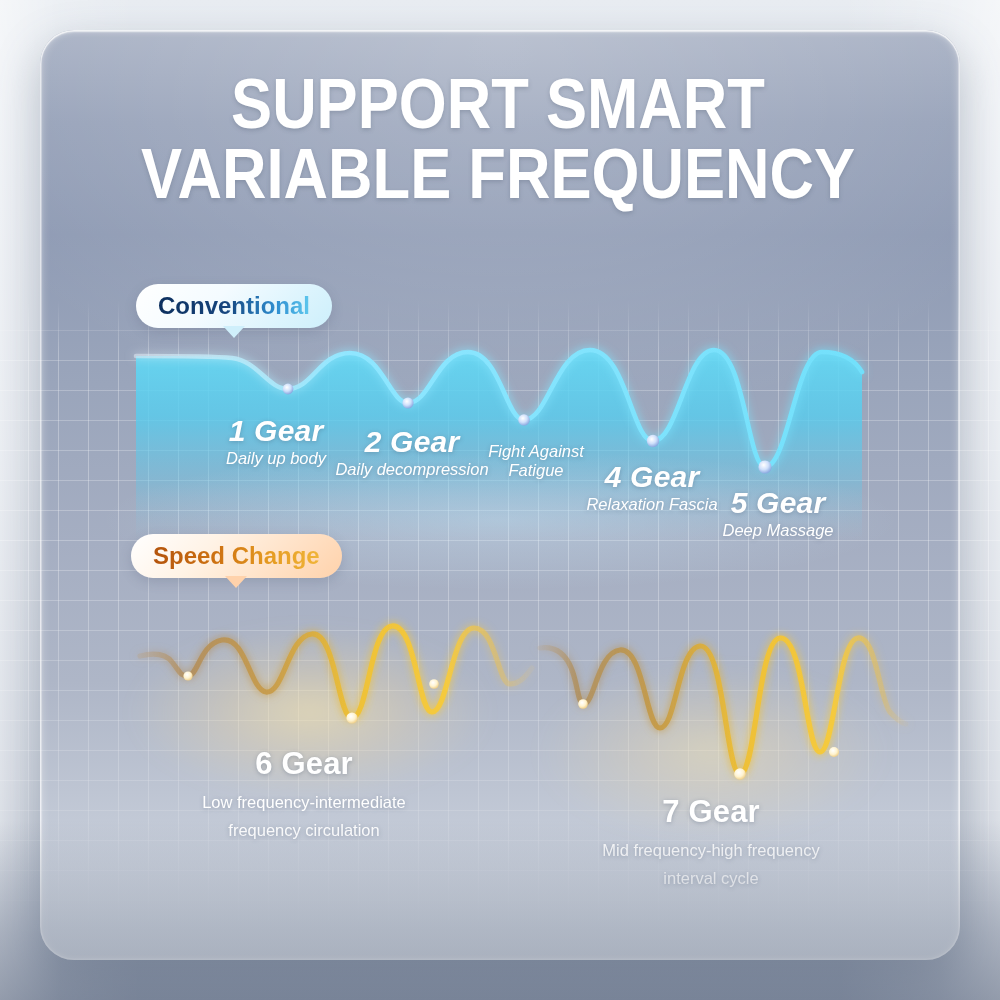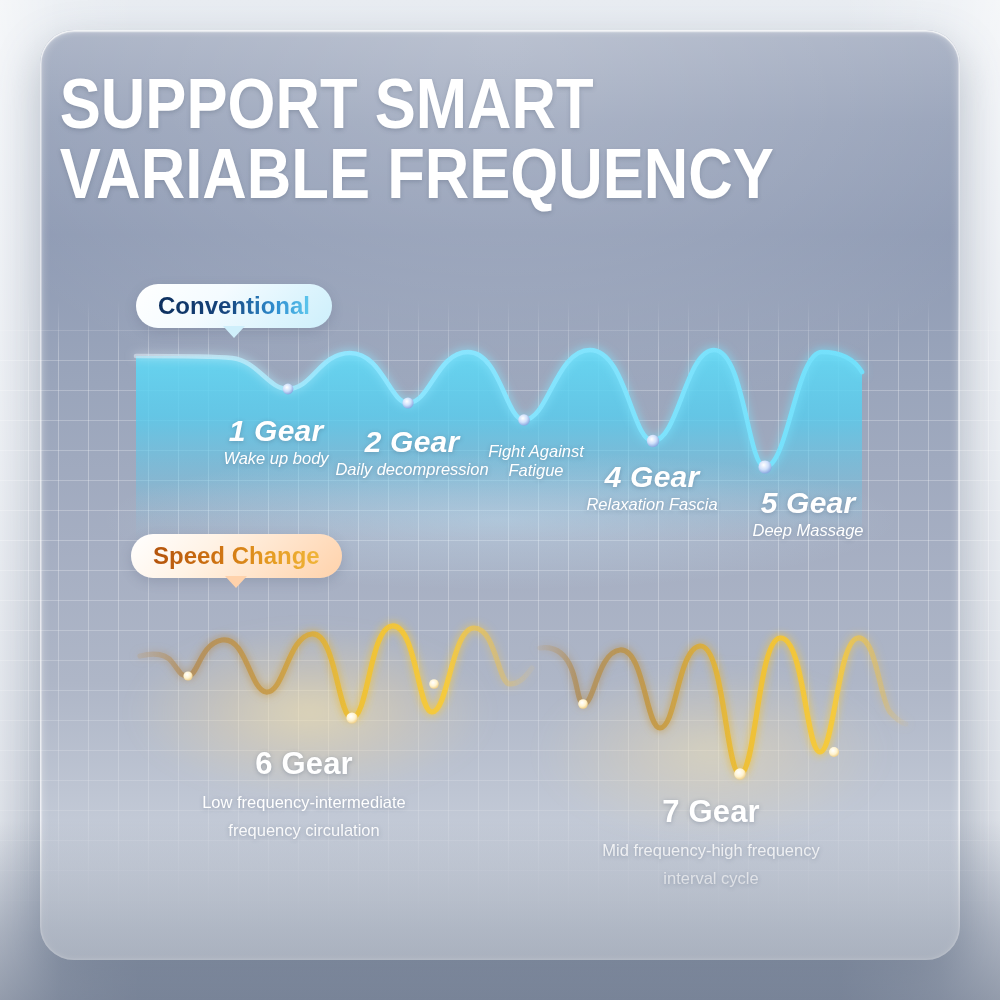"SUPPORT SMART" .headline { text-align: left -> center }
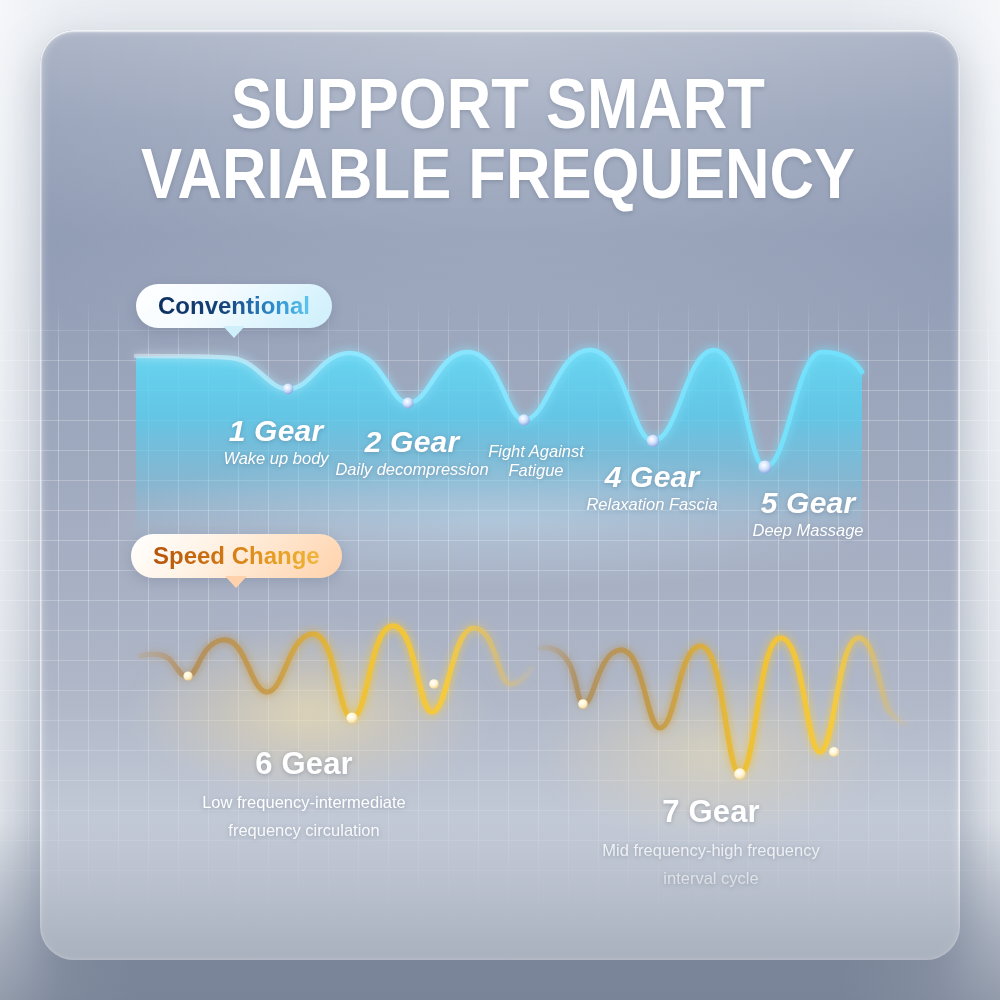"Wake up body" span.desc { text: Wake -> Daily }
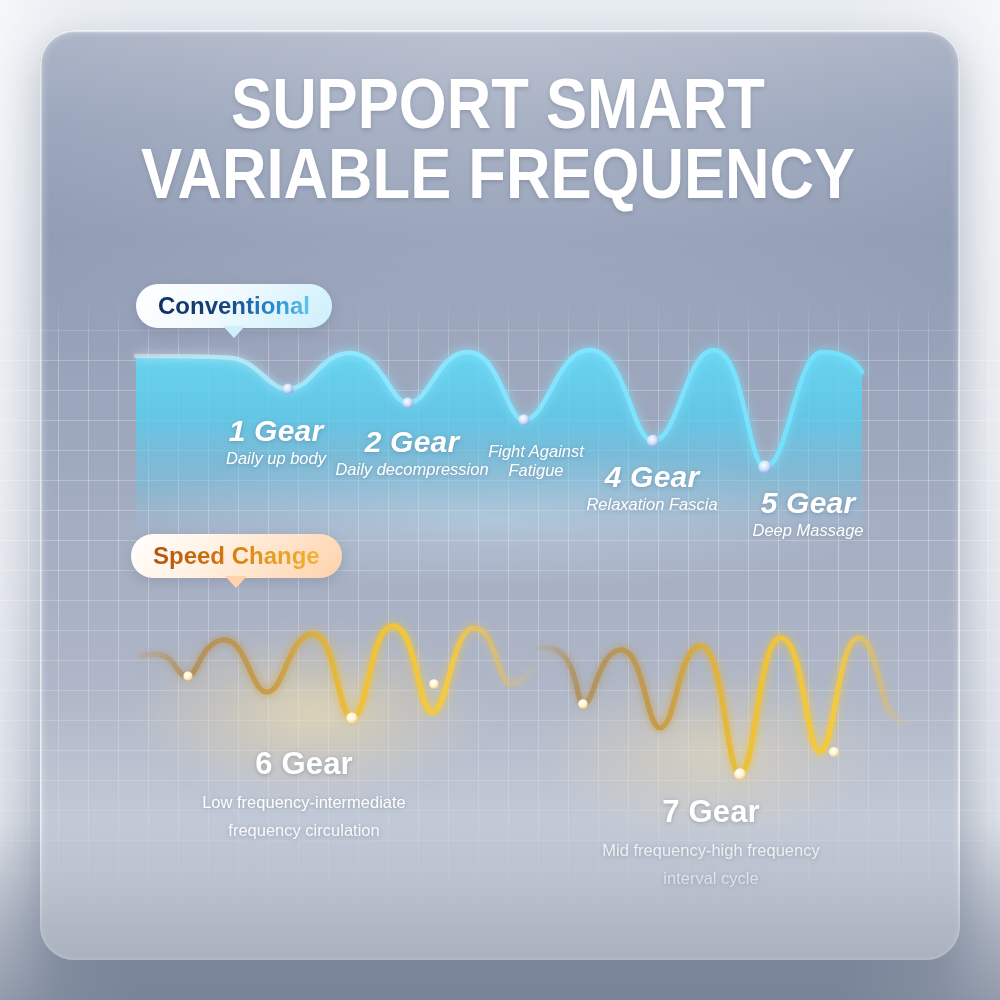"5 Gear" #gear5 { left: 728px -> 698px }
